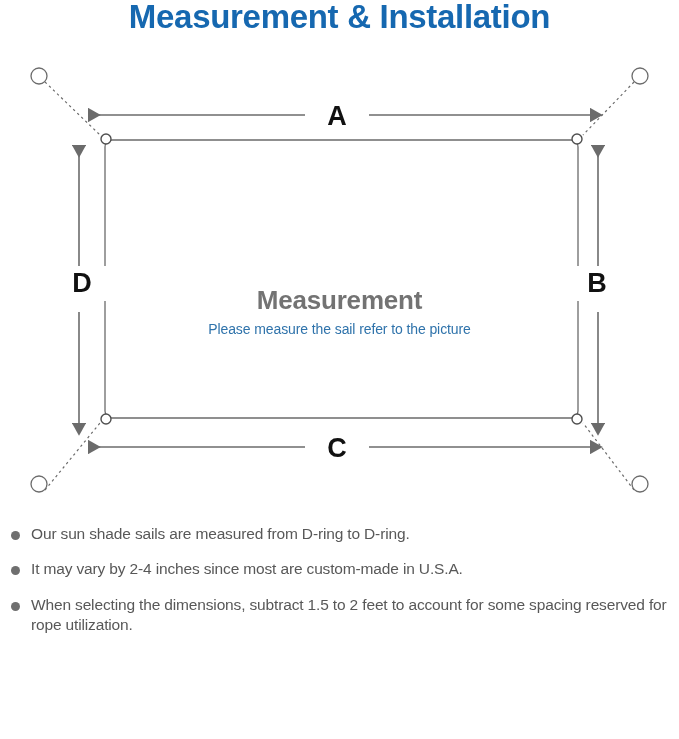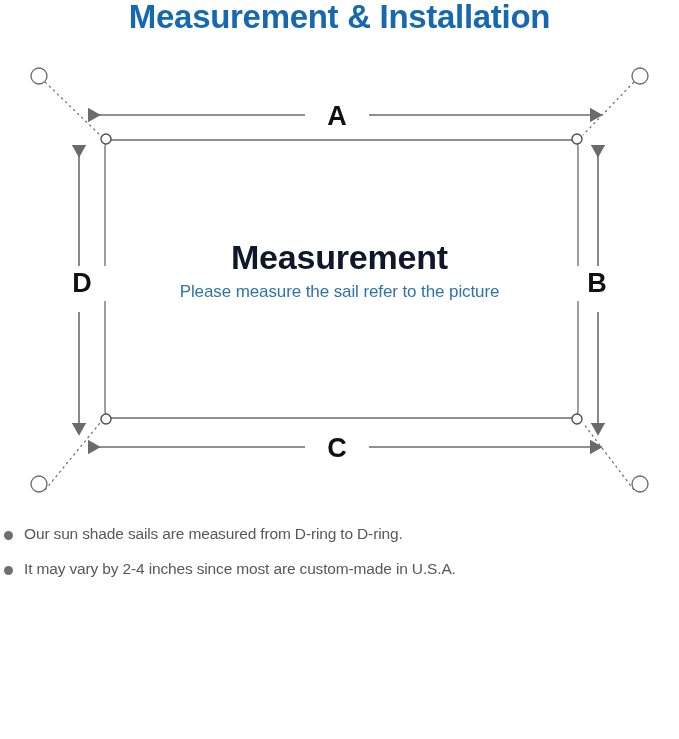"Measurement" .center-title { color: #0f172a -> #737373; font-size: 34px -> 26px; margin-top: none -> 48px }
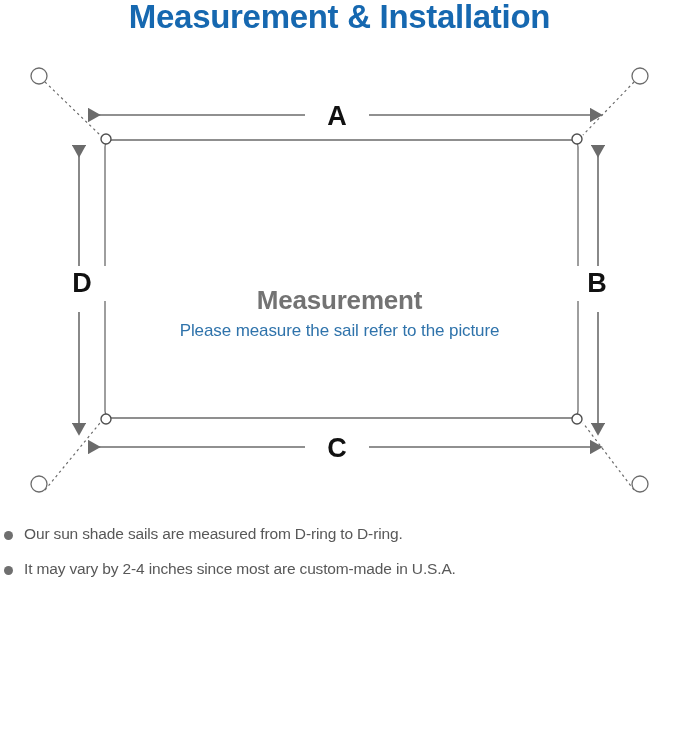"Please measure the sail refer" .center-sub { font-size: 17px -> 14px }
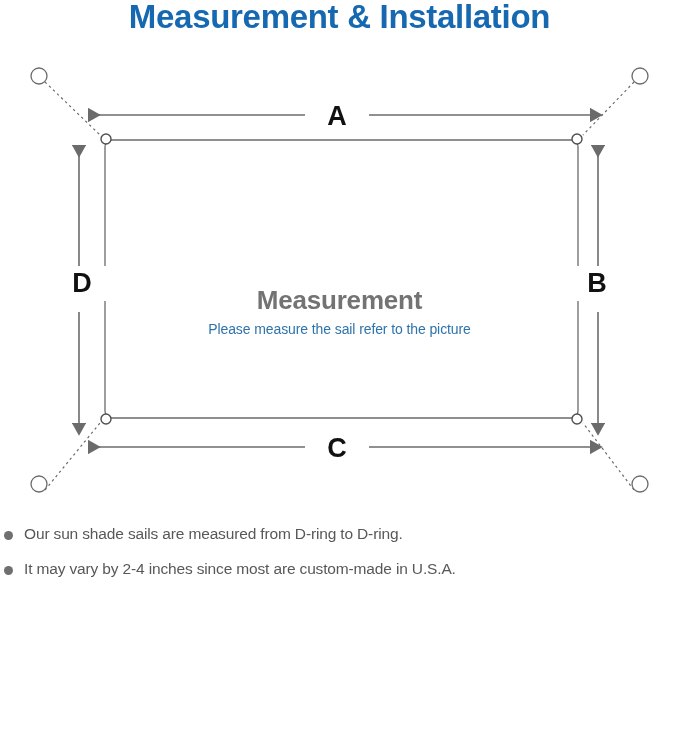"Our sun shade sails are" .note-row { padding-left: 4px -> 11px }
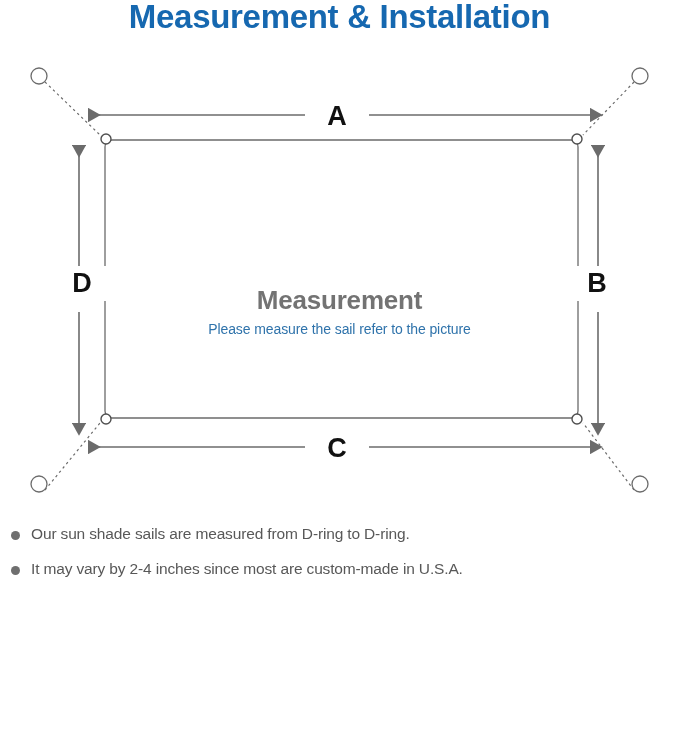"When selecting the dimensions, subtract" div.note-row { html: none -> <div> <span></span> <span>When selecting the dimensions, subtract 1.5 to 2 feet to account for some spacing reserved for rope utilization.</span> </div> }
